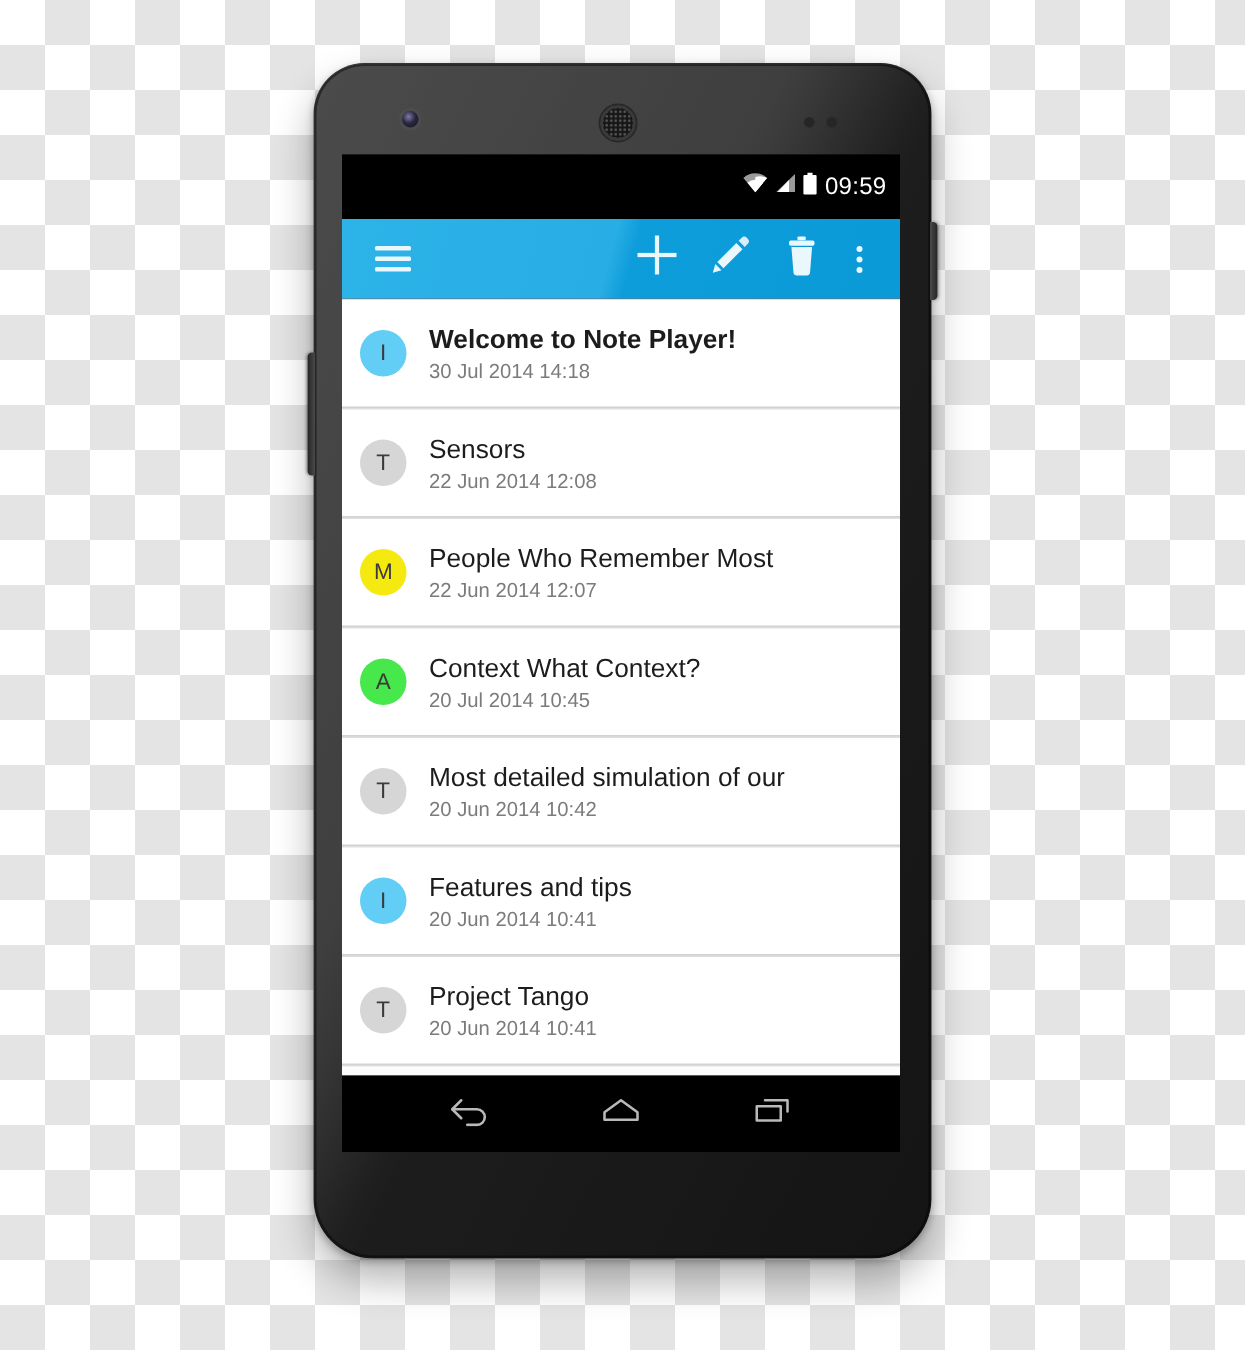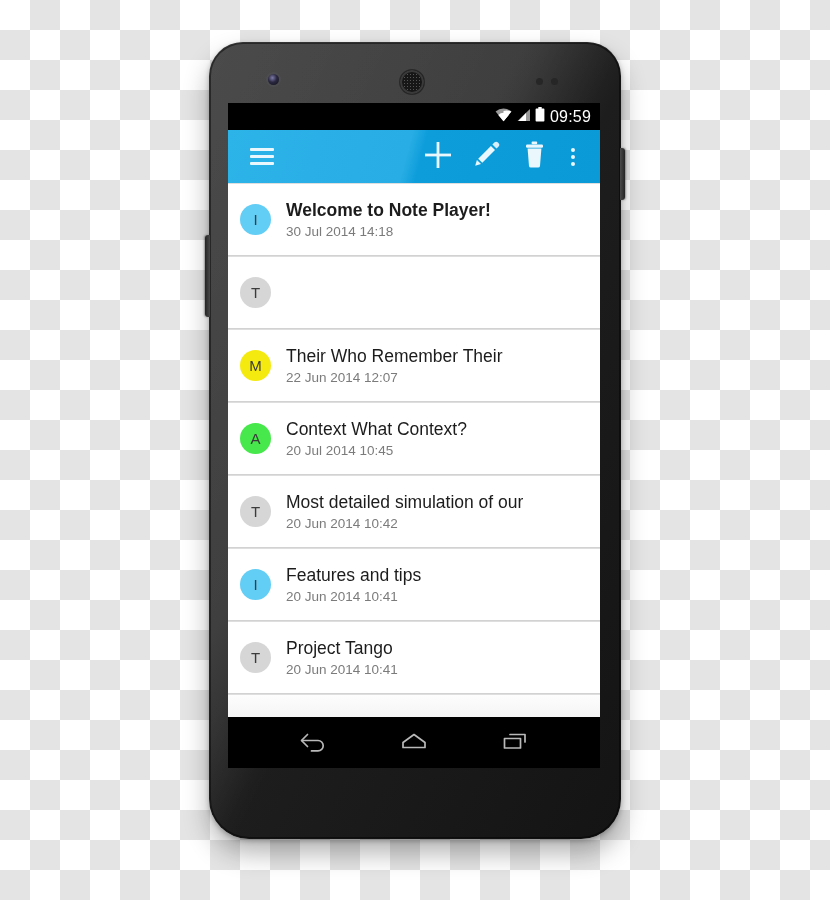"09:59" .statusbar { height: 27px -> 43px }
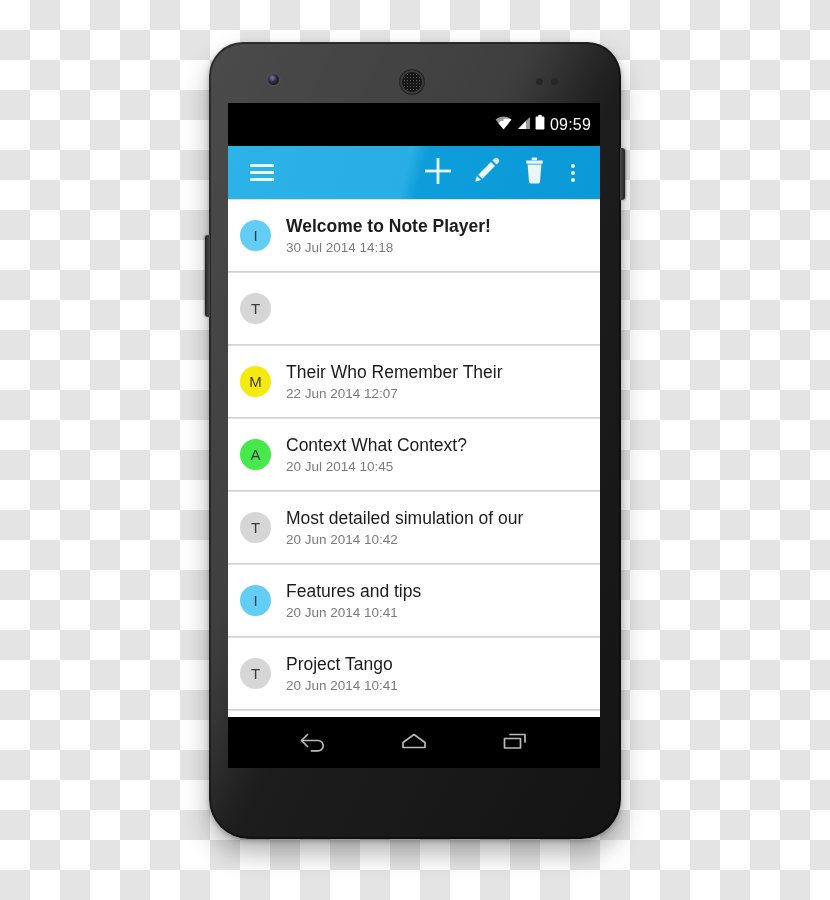"Sensors" div.note-text { html: none -> <div> <div>Sensors</div> <div>22 Jun 2014 12:08</div> </div> }
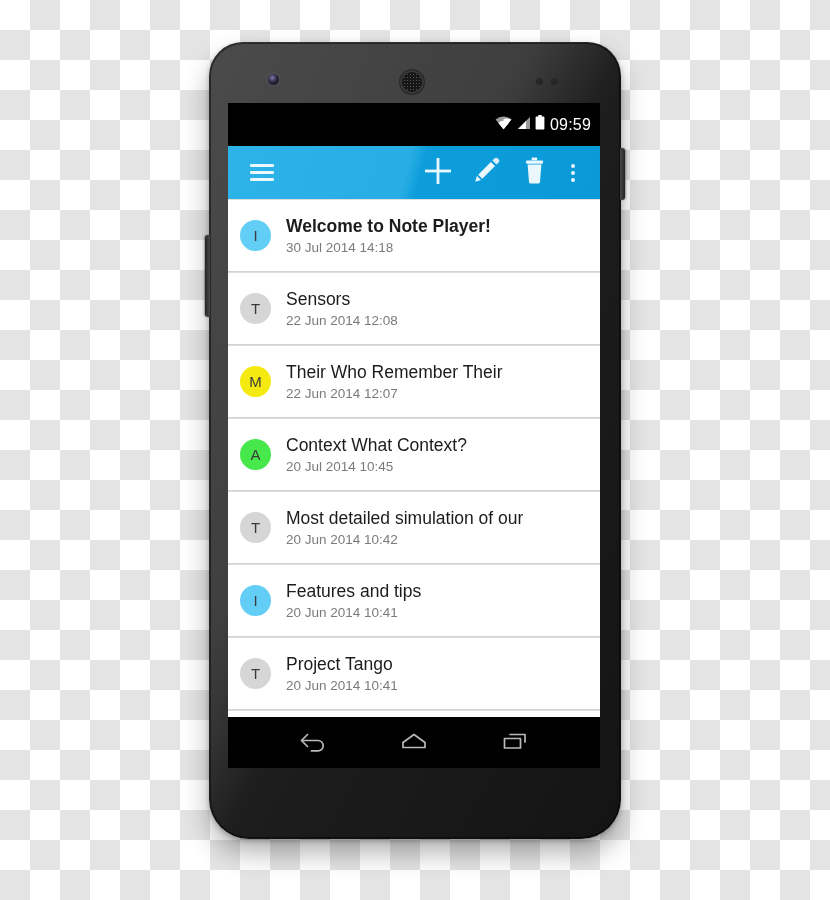"Their Who Remember Their" div.note-title { text: Their Who Remember Their -> People Who Remember Most }
